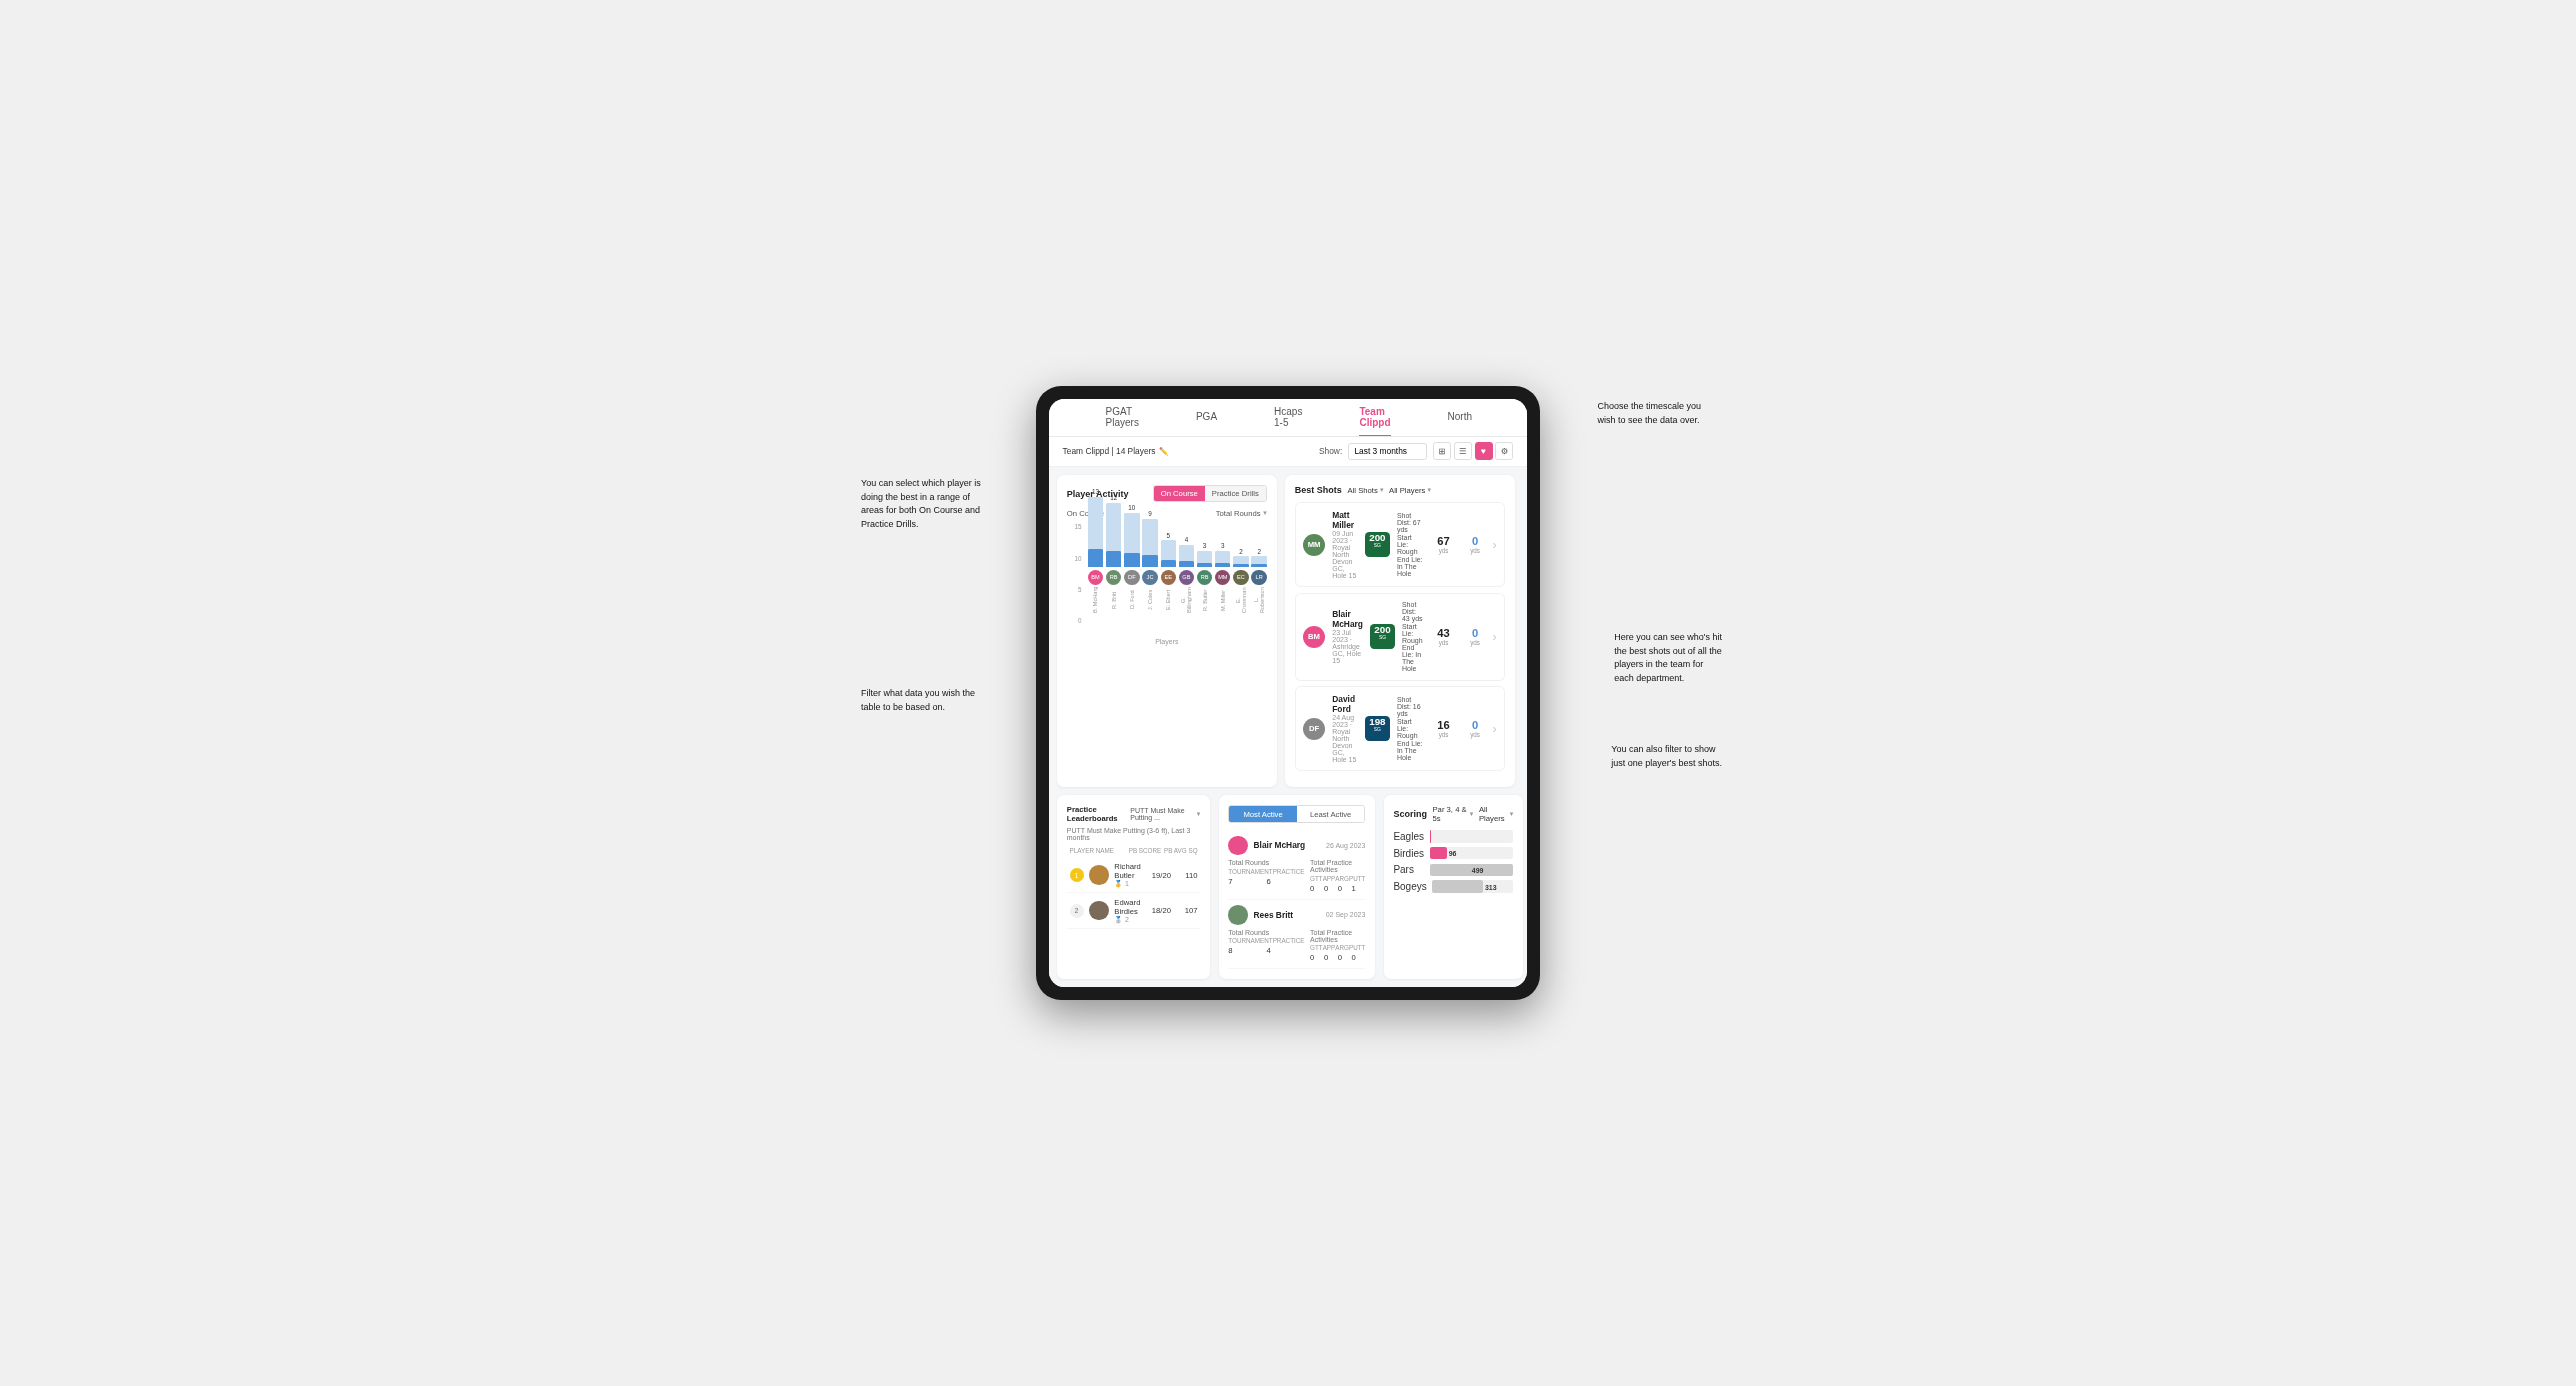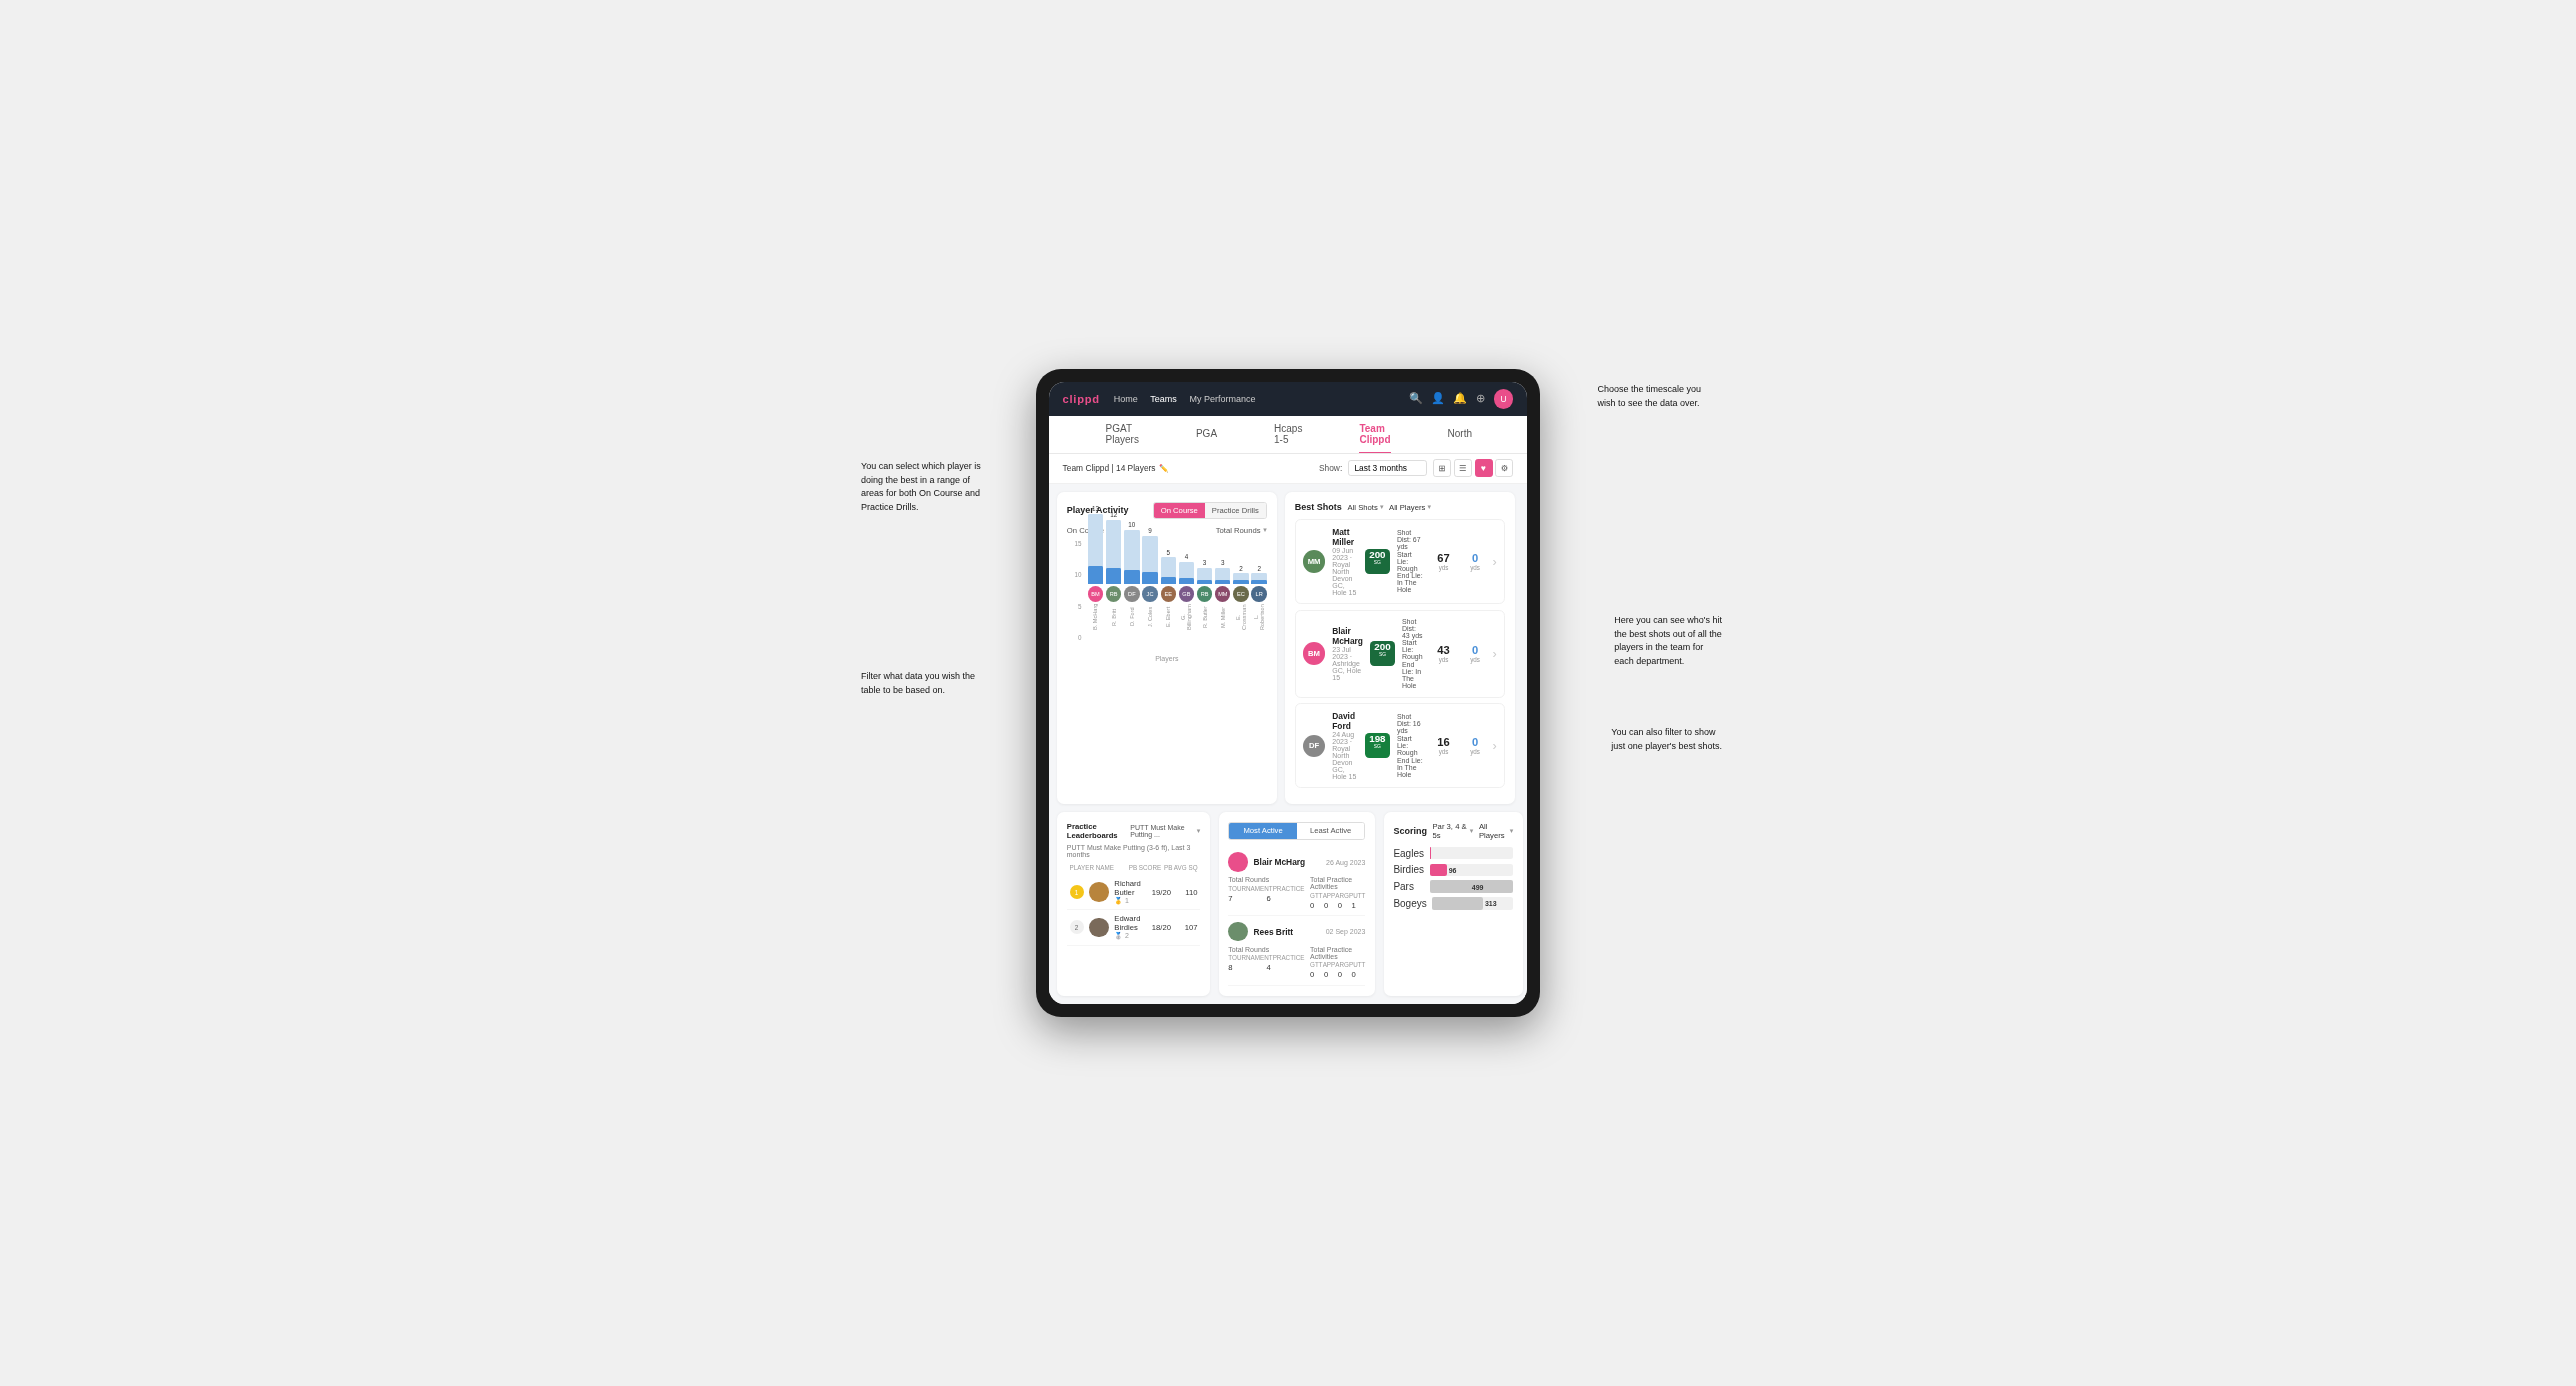"clippd" div.top-nav { html: <div> <span>clippd</span> <div> <span>Home</span> <span>Teams</span> <span>My Performance</span> </div> <div> <span>🔍</span> <span>👤</span> <span>🔔</span> <span>⊕</span> <div>U</div> </div> </div> -> none }
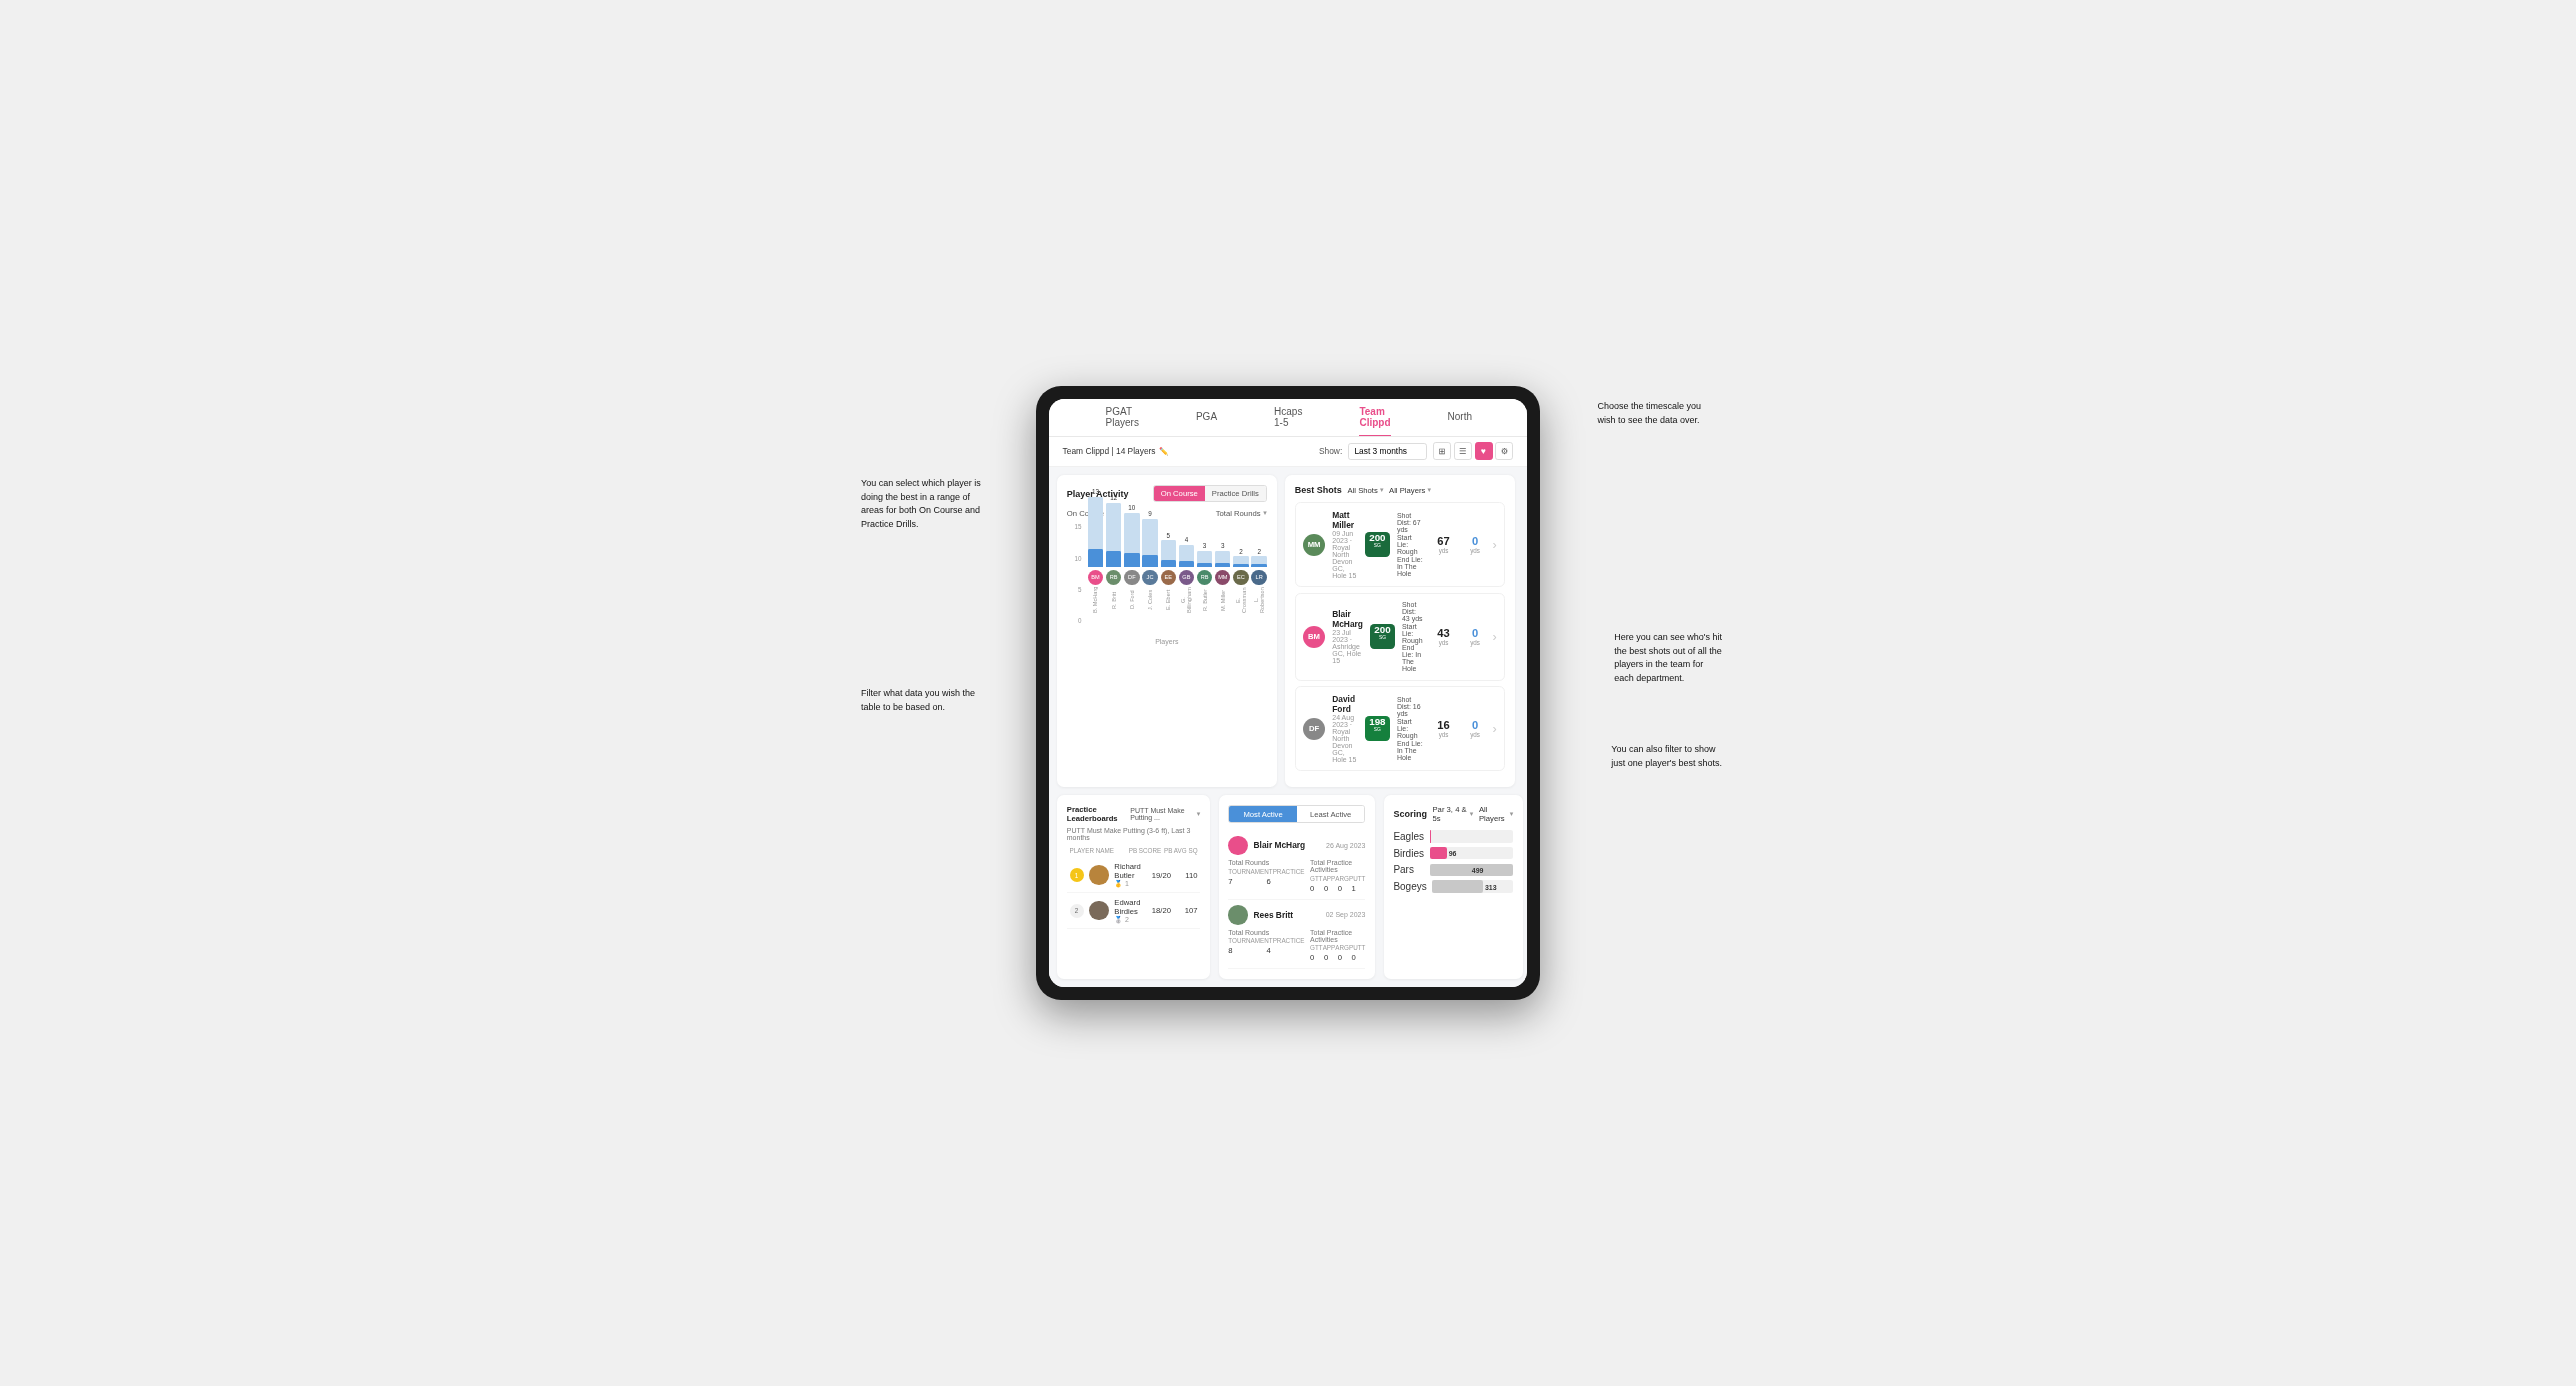"198" div.shot-badge { background: #15803d -> #0c4a6e }
